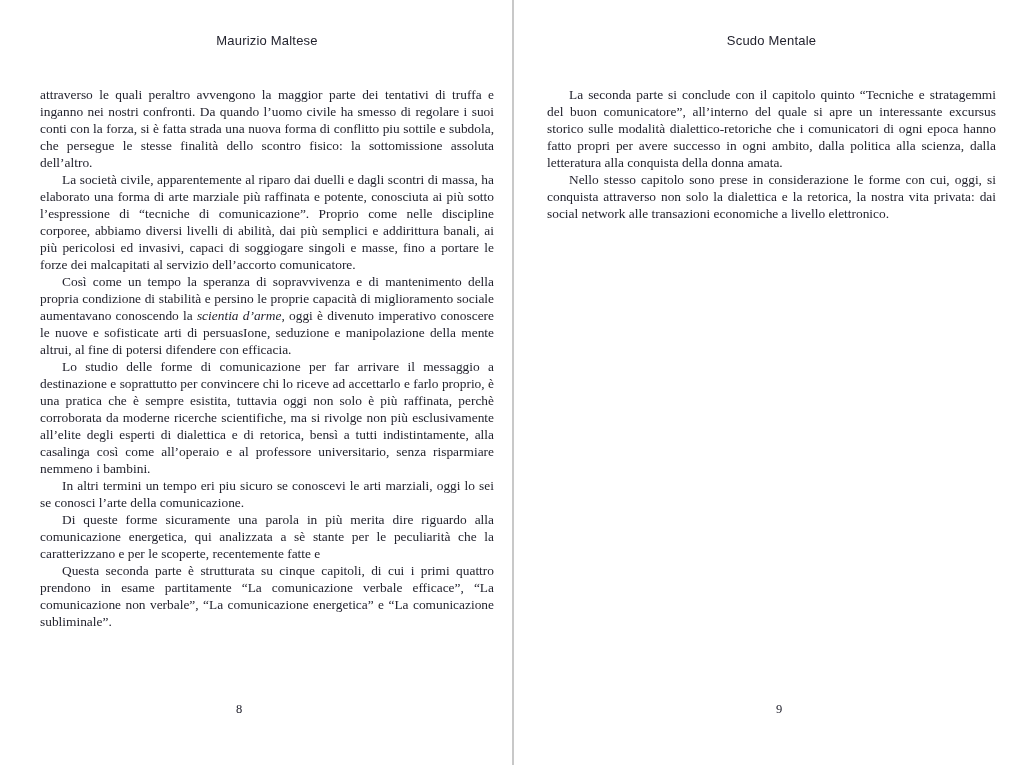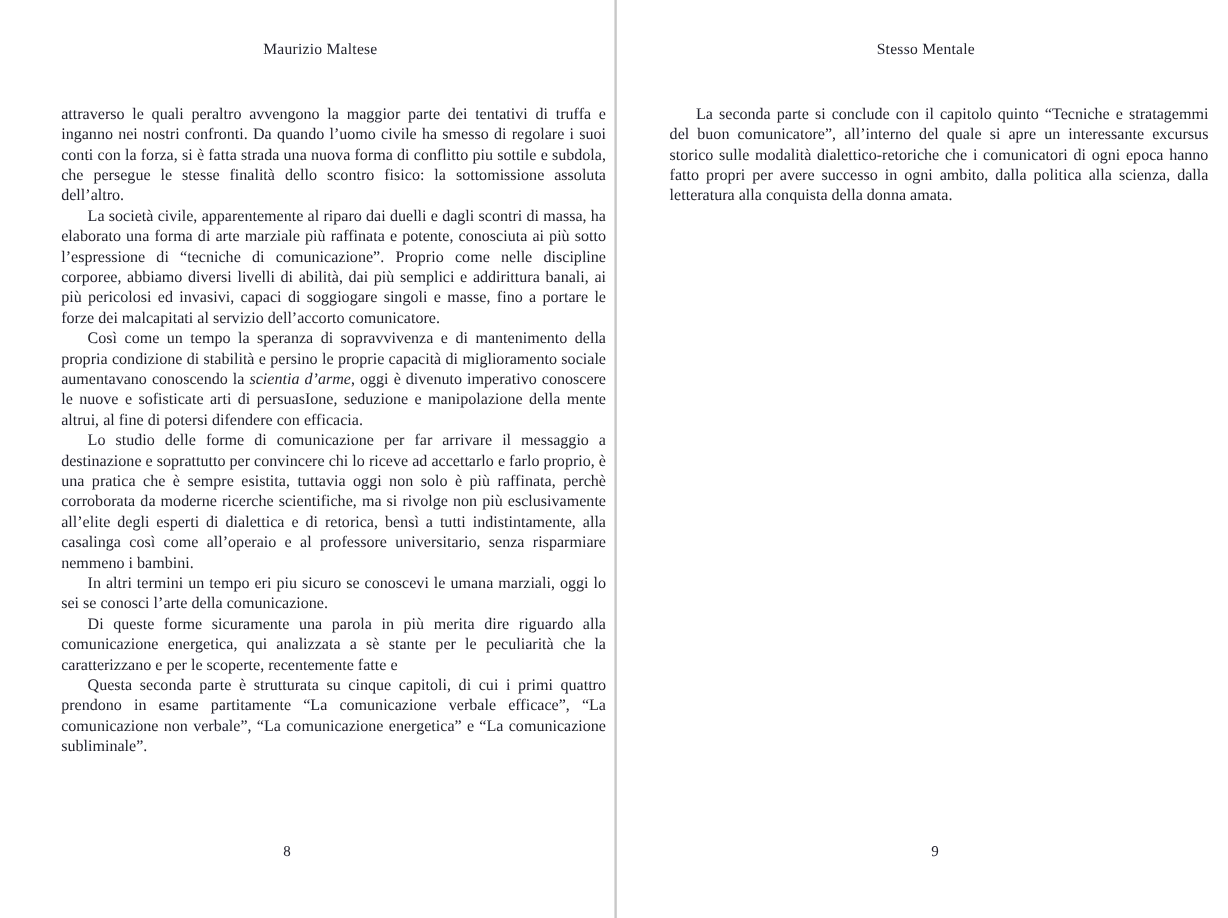"Maurizio Maltese" .running-head { font-family: Liberation Serif, serif -> Liberation Sans, sans-serif }
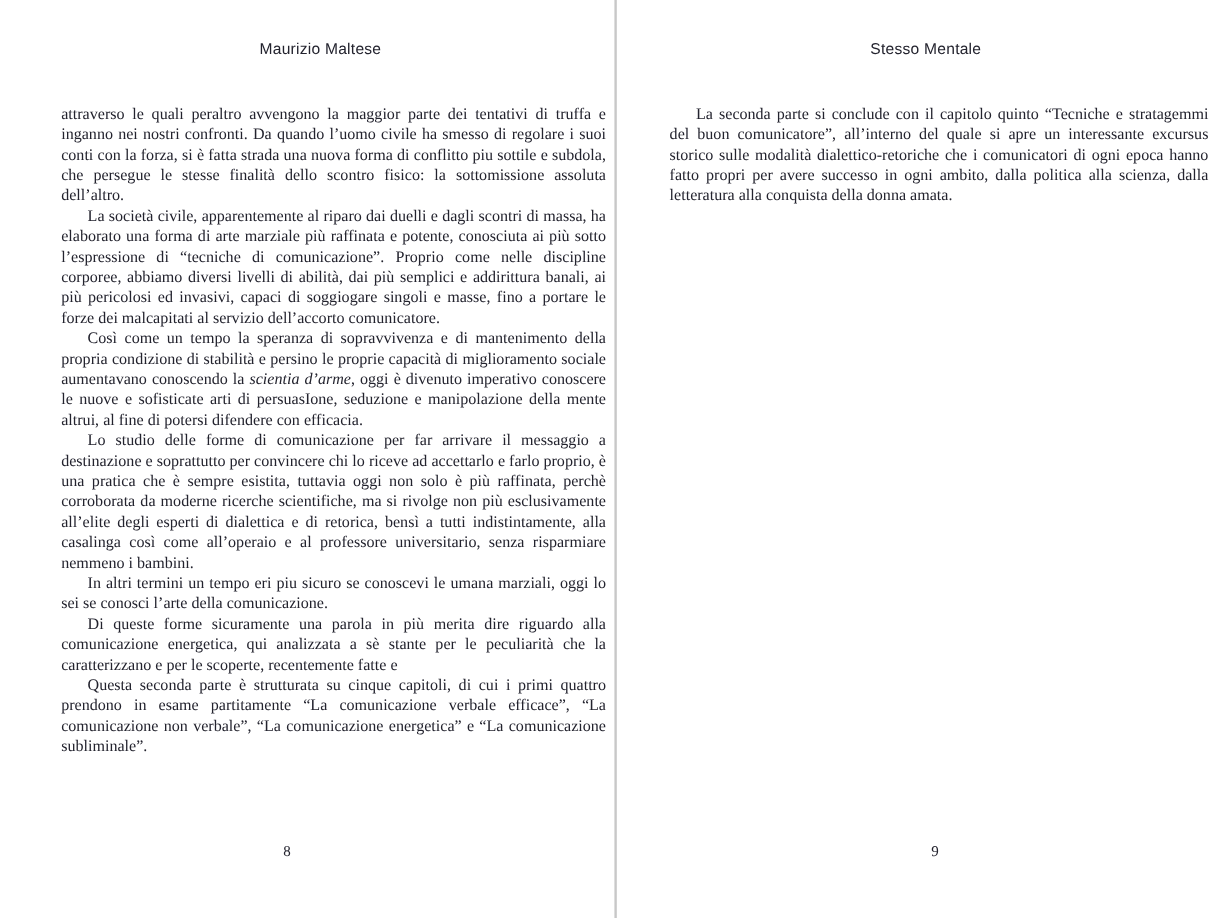"Stesso Mentale" div.running-head { text: Stesso -> Scudo }
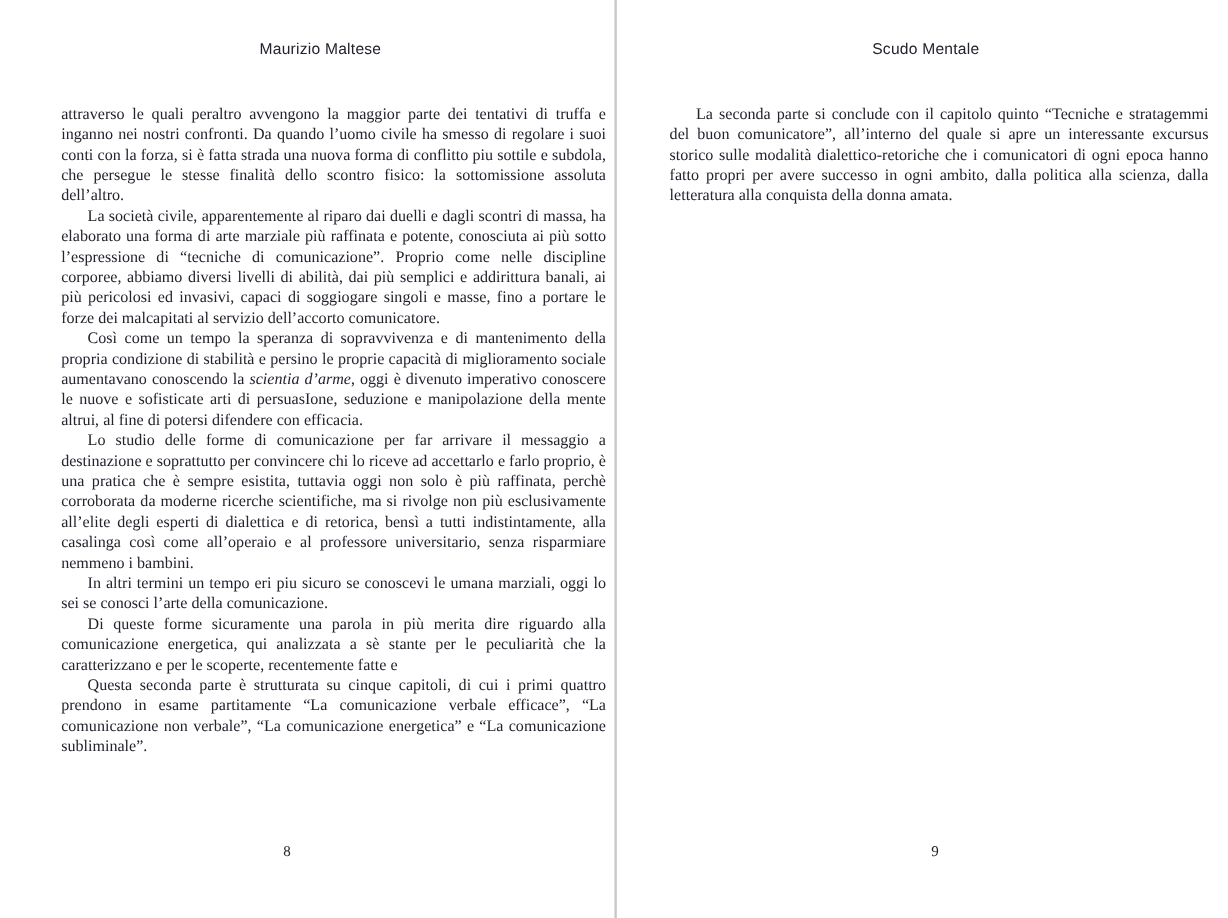"attraverso le quali peraltro avvengono" .body-text { left: 11px -> 0 }
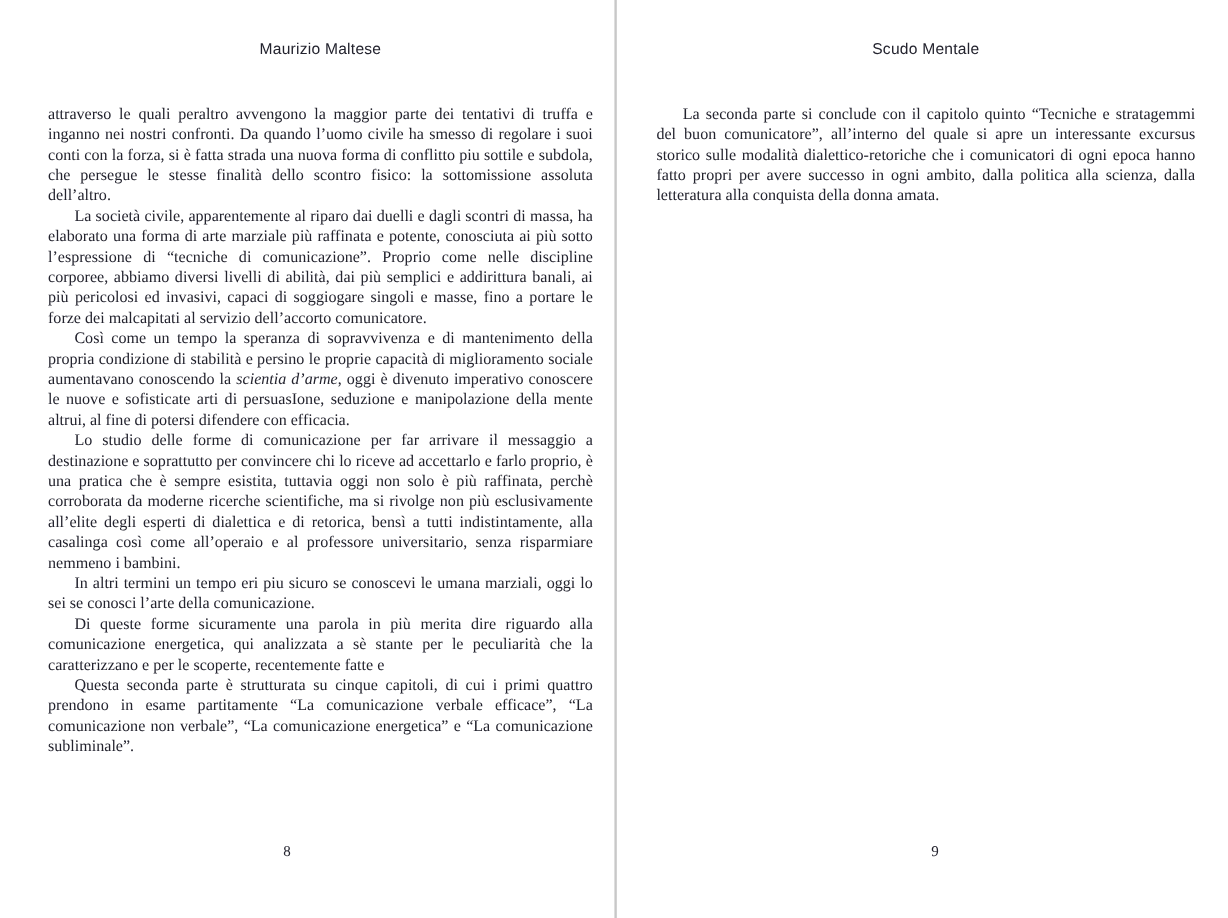"Nello stesso capitolo sono prese" p.indent { html: none -> <p><span>Nello stesso capitolo sono prese in considerazione le forme con cui, oggi, si conquista attraverso non solo la dialettica e la retorica, la nostra vita privata: dai social network alle transazioni economiche a livello elettronico.</span></p> }
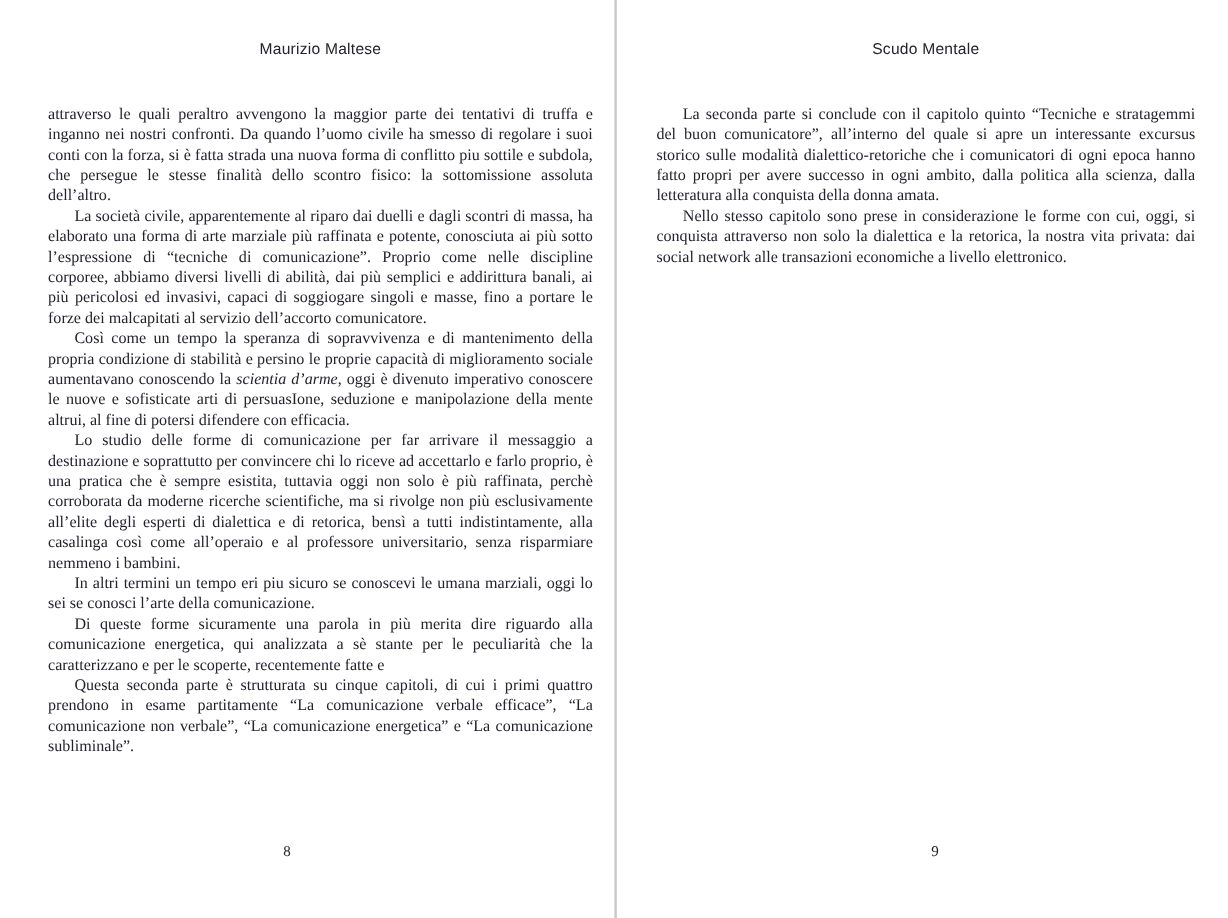"In altri termini un tempo" span { text: umana -> arti }
